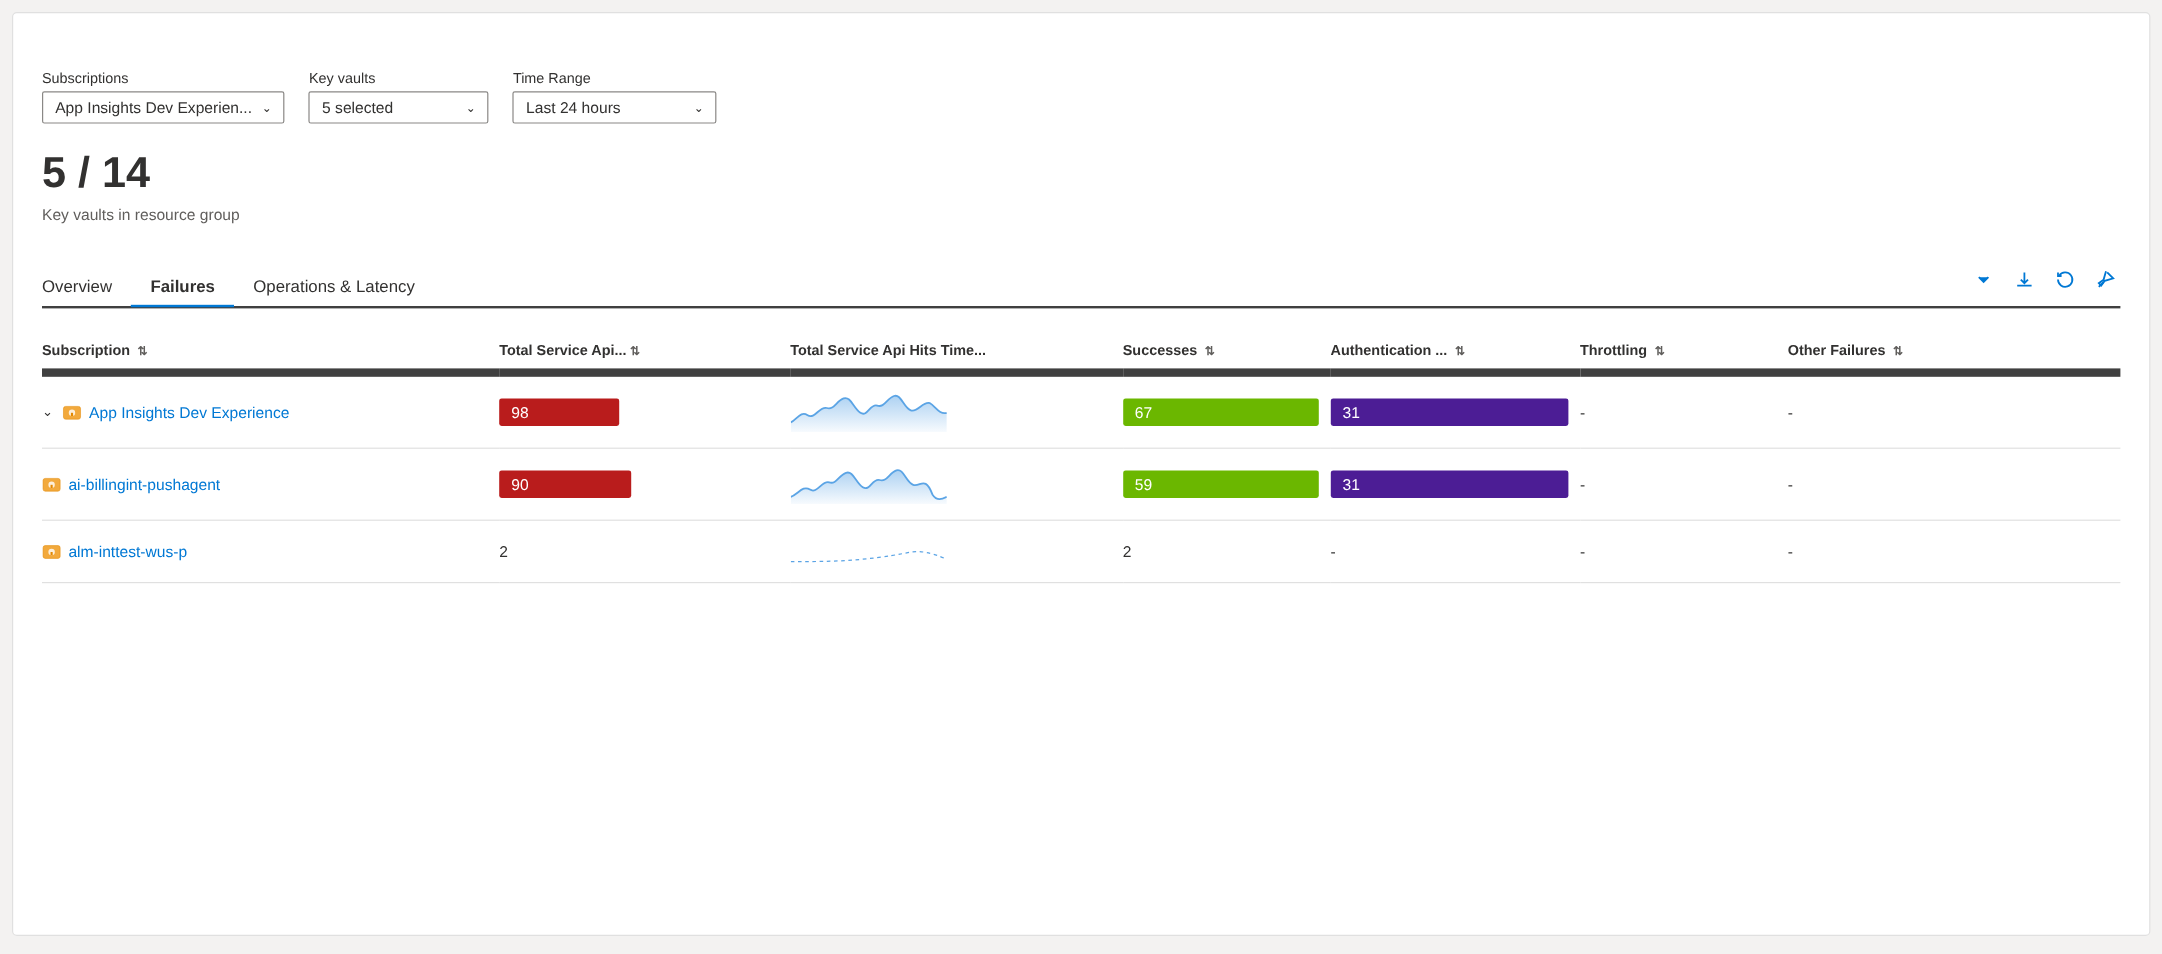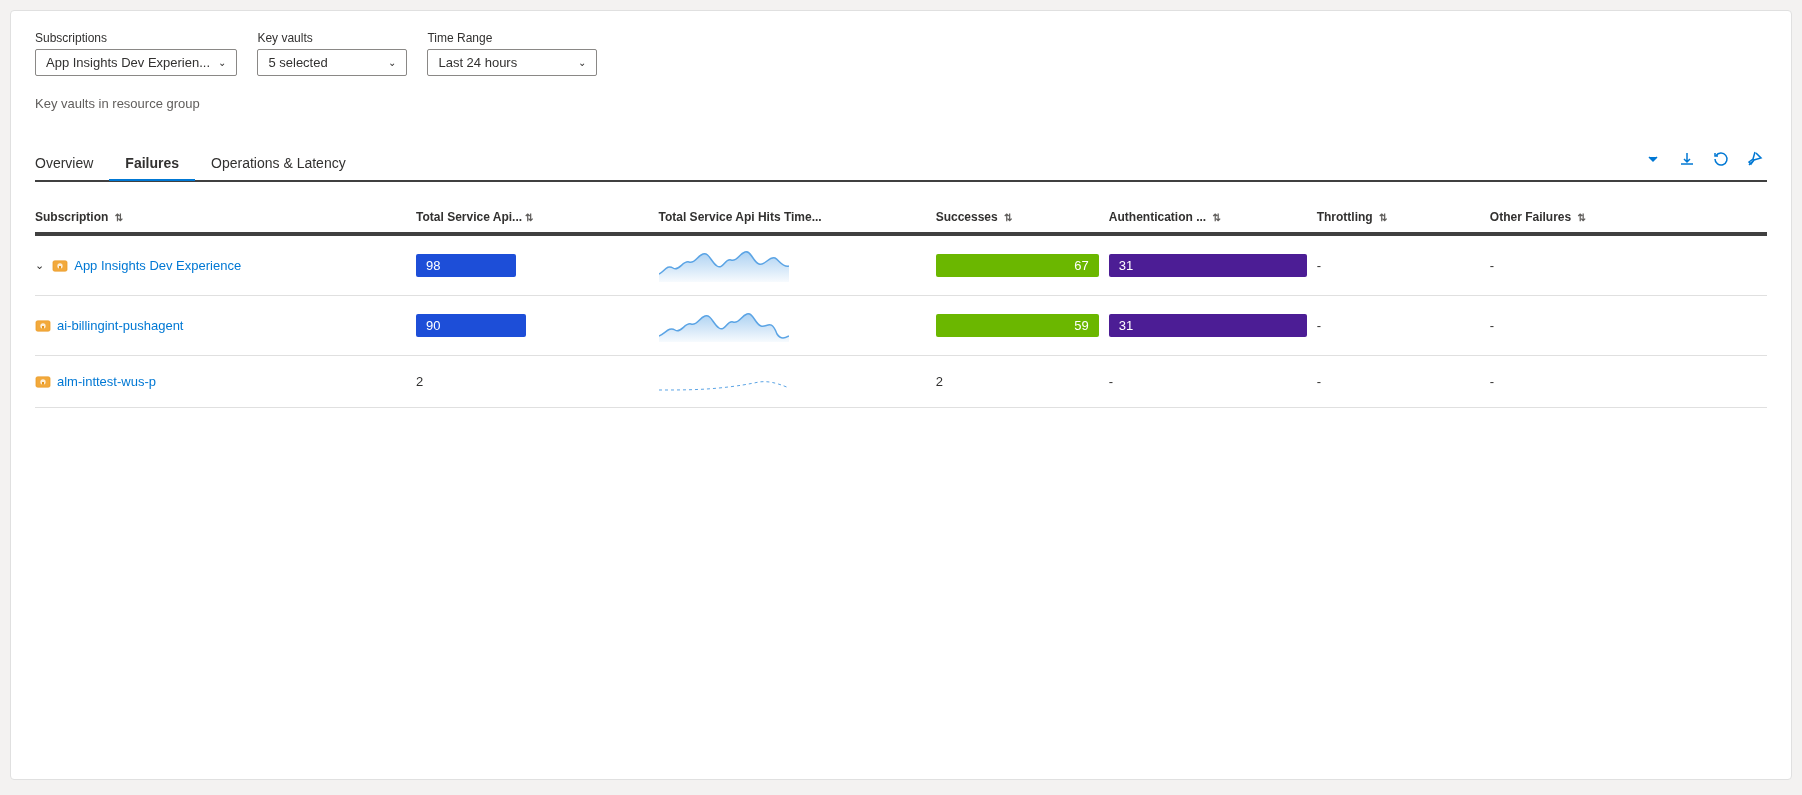"Subscriptions" .filters-row { margin-top: none -> 27px }
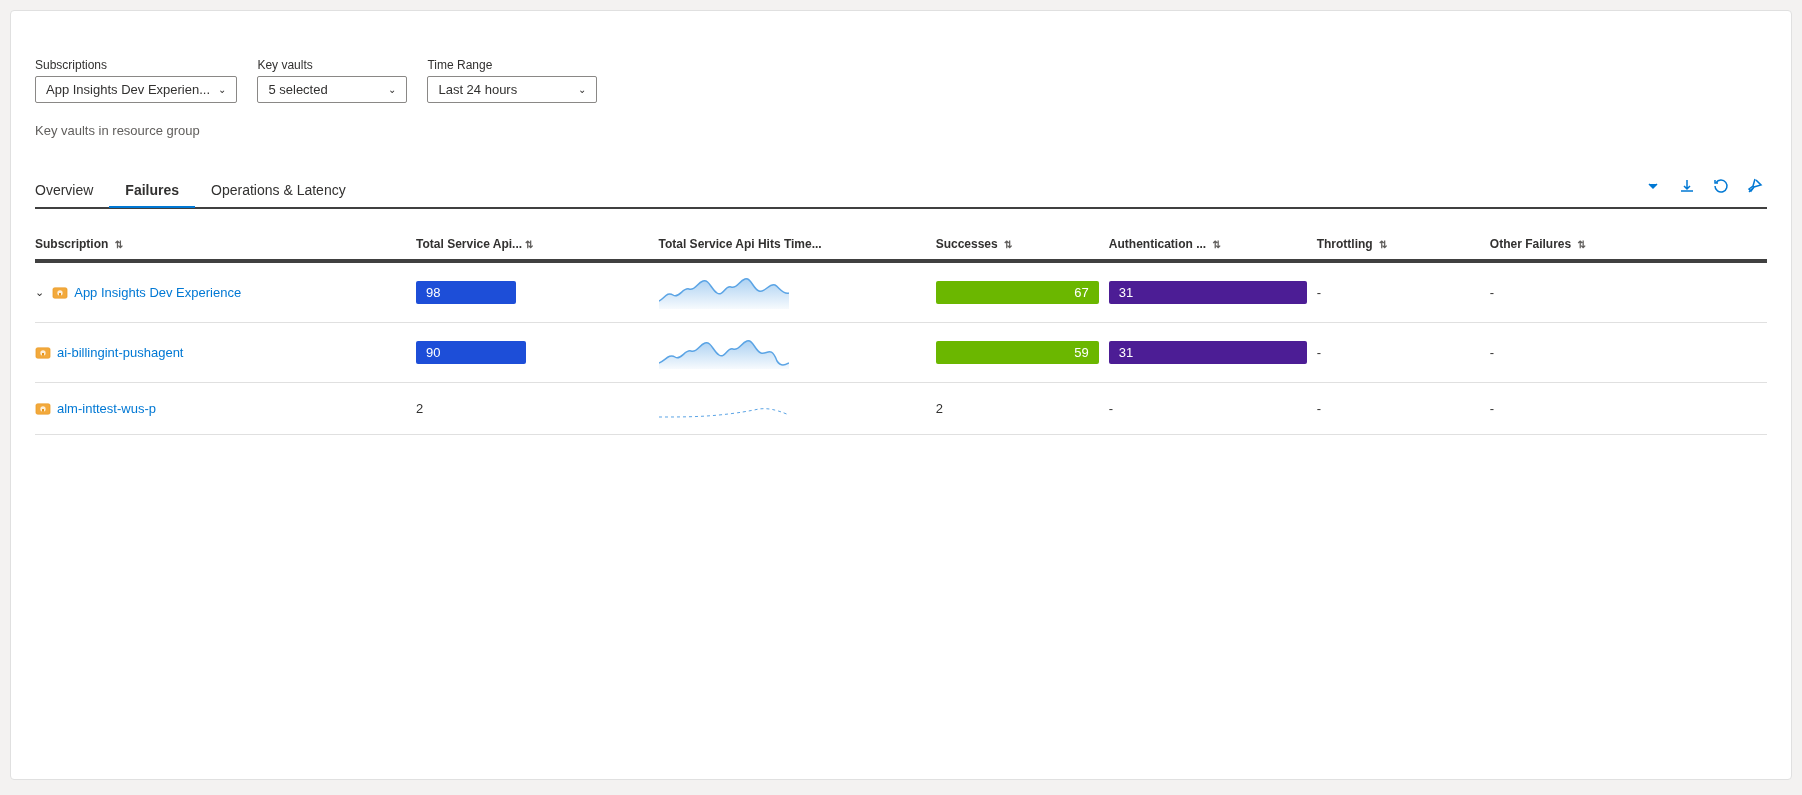"5 / 14" div.summary-count { html: none -> <div>5 / 14</div> }
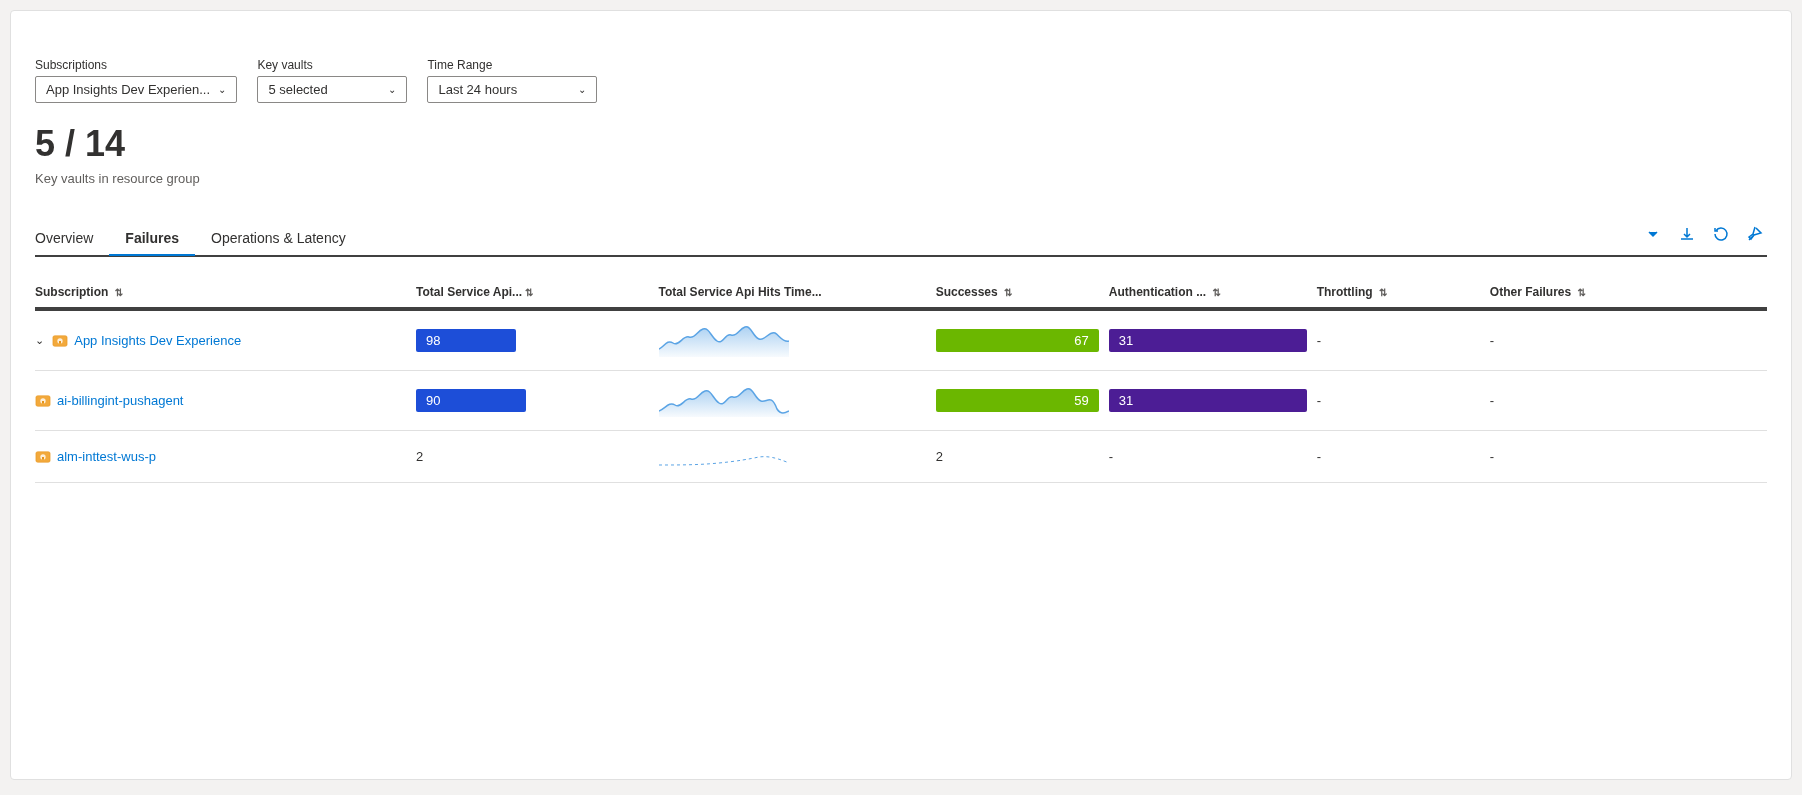"Subscription ⇅" .data-table th { border-bottom: 4px solid #404040 -> 7px solid #404040 }
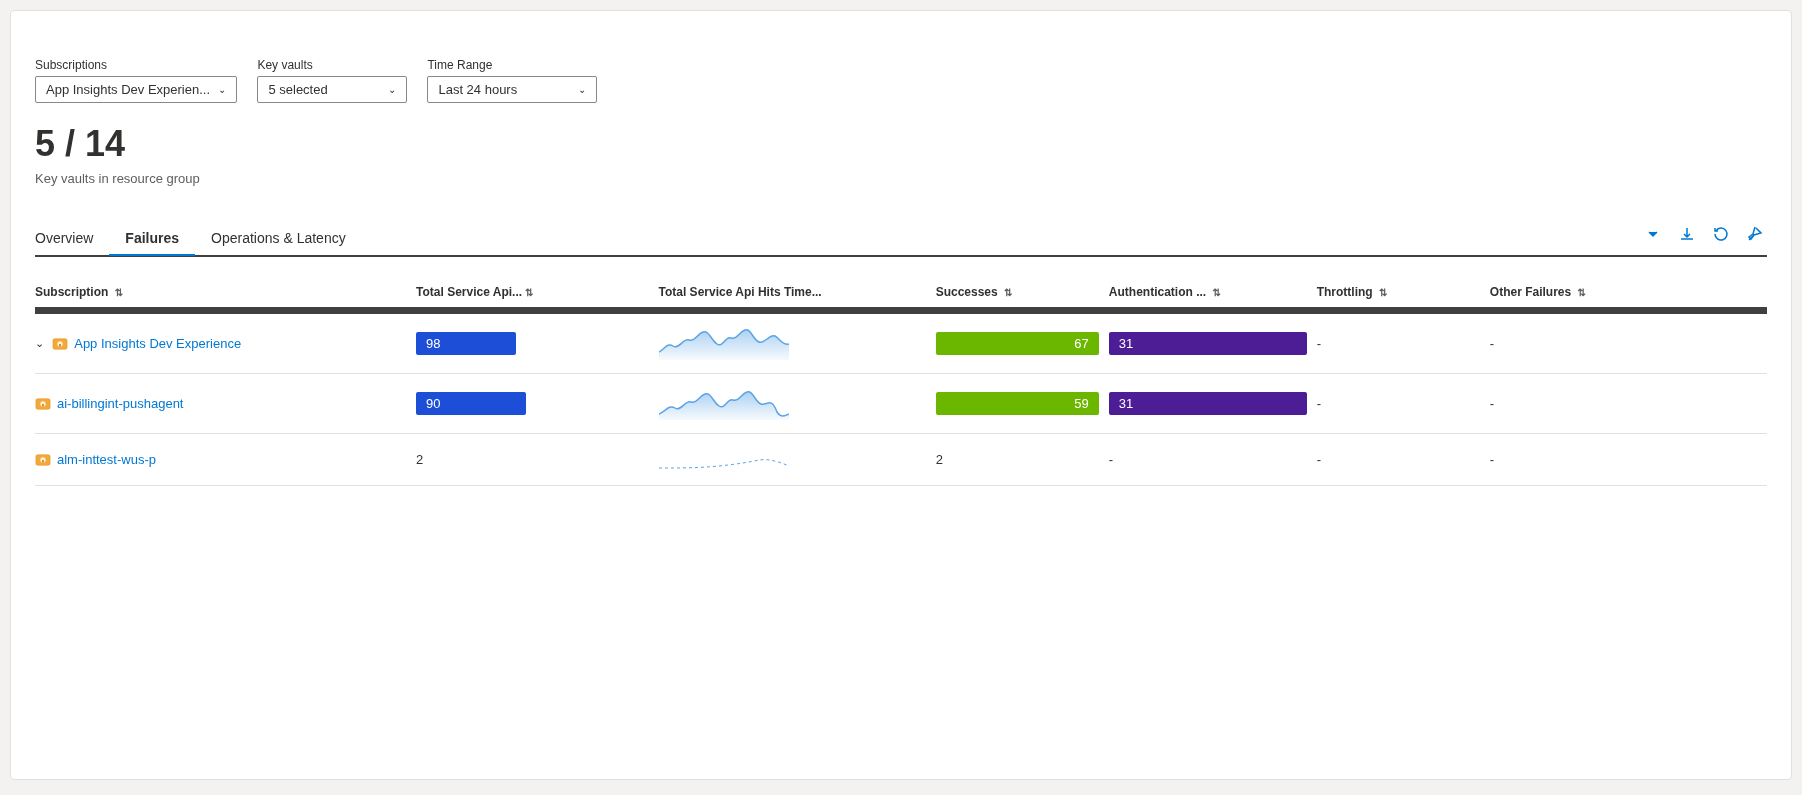"98" .bar-blue { background: #1d4ed8 -> #b91c1c }
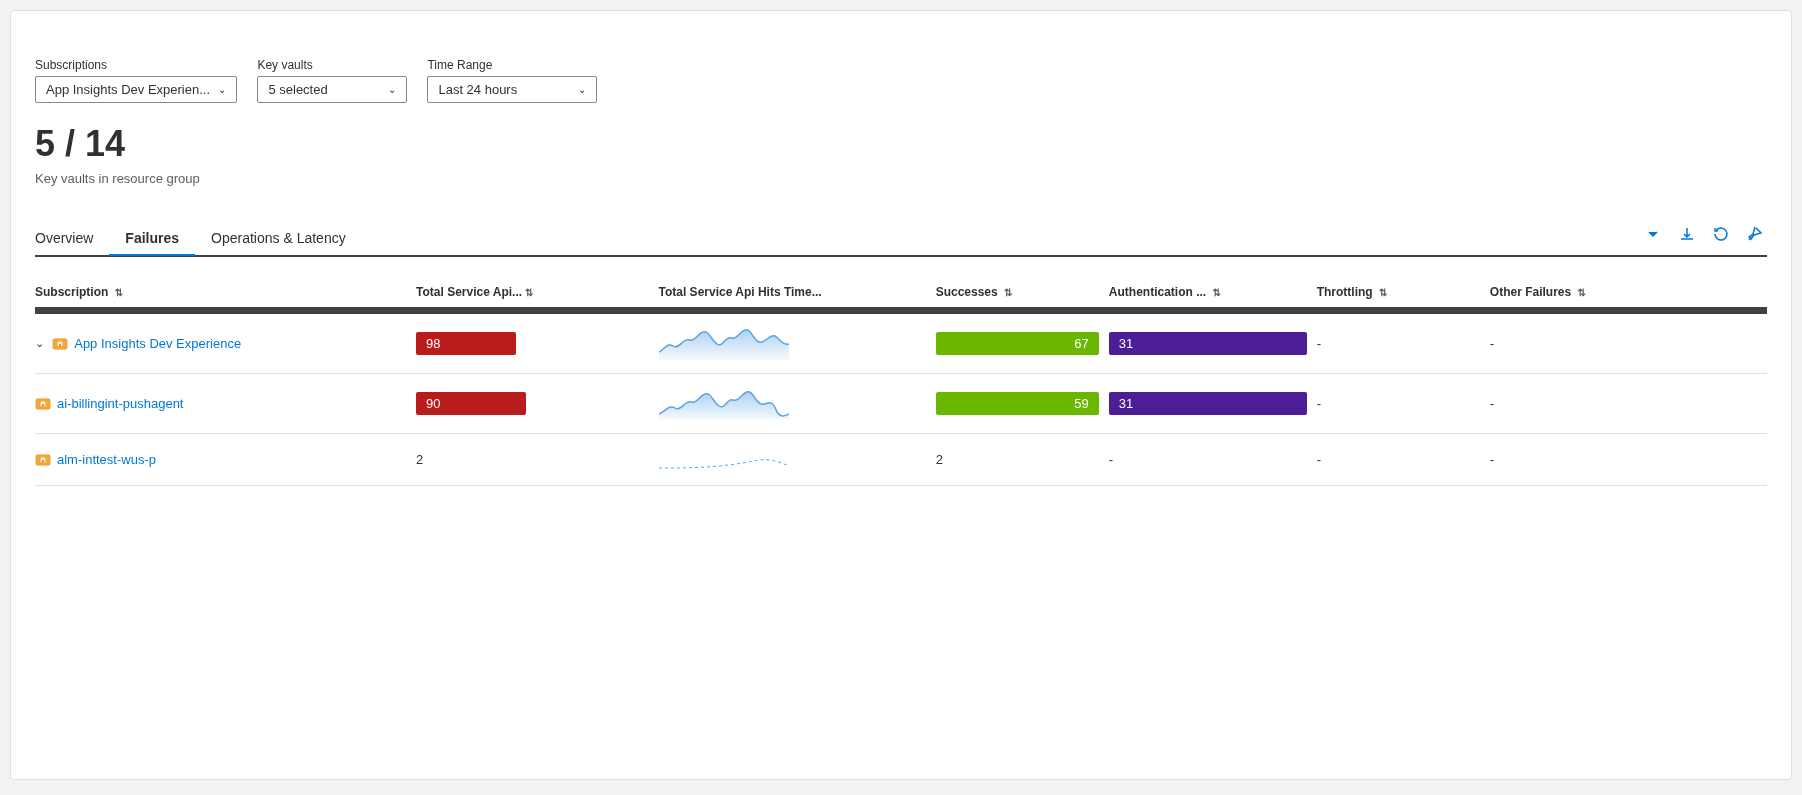"67" .bar-green { text-align: right -> left }
